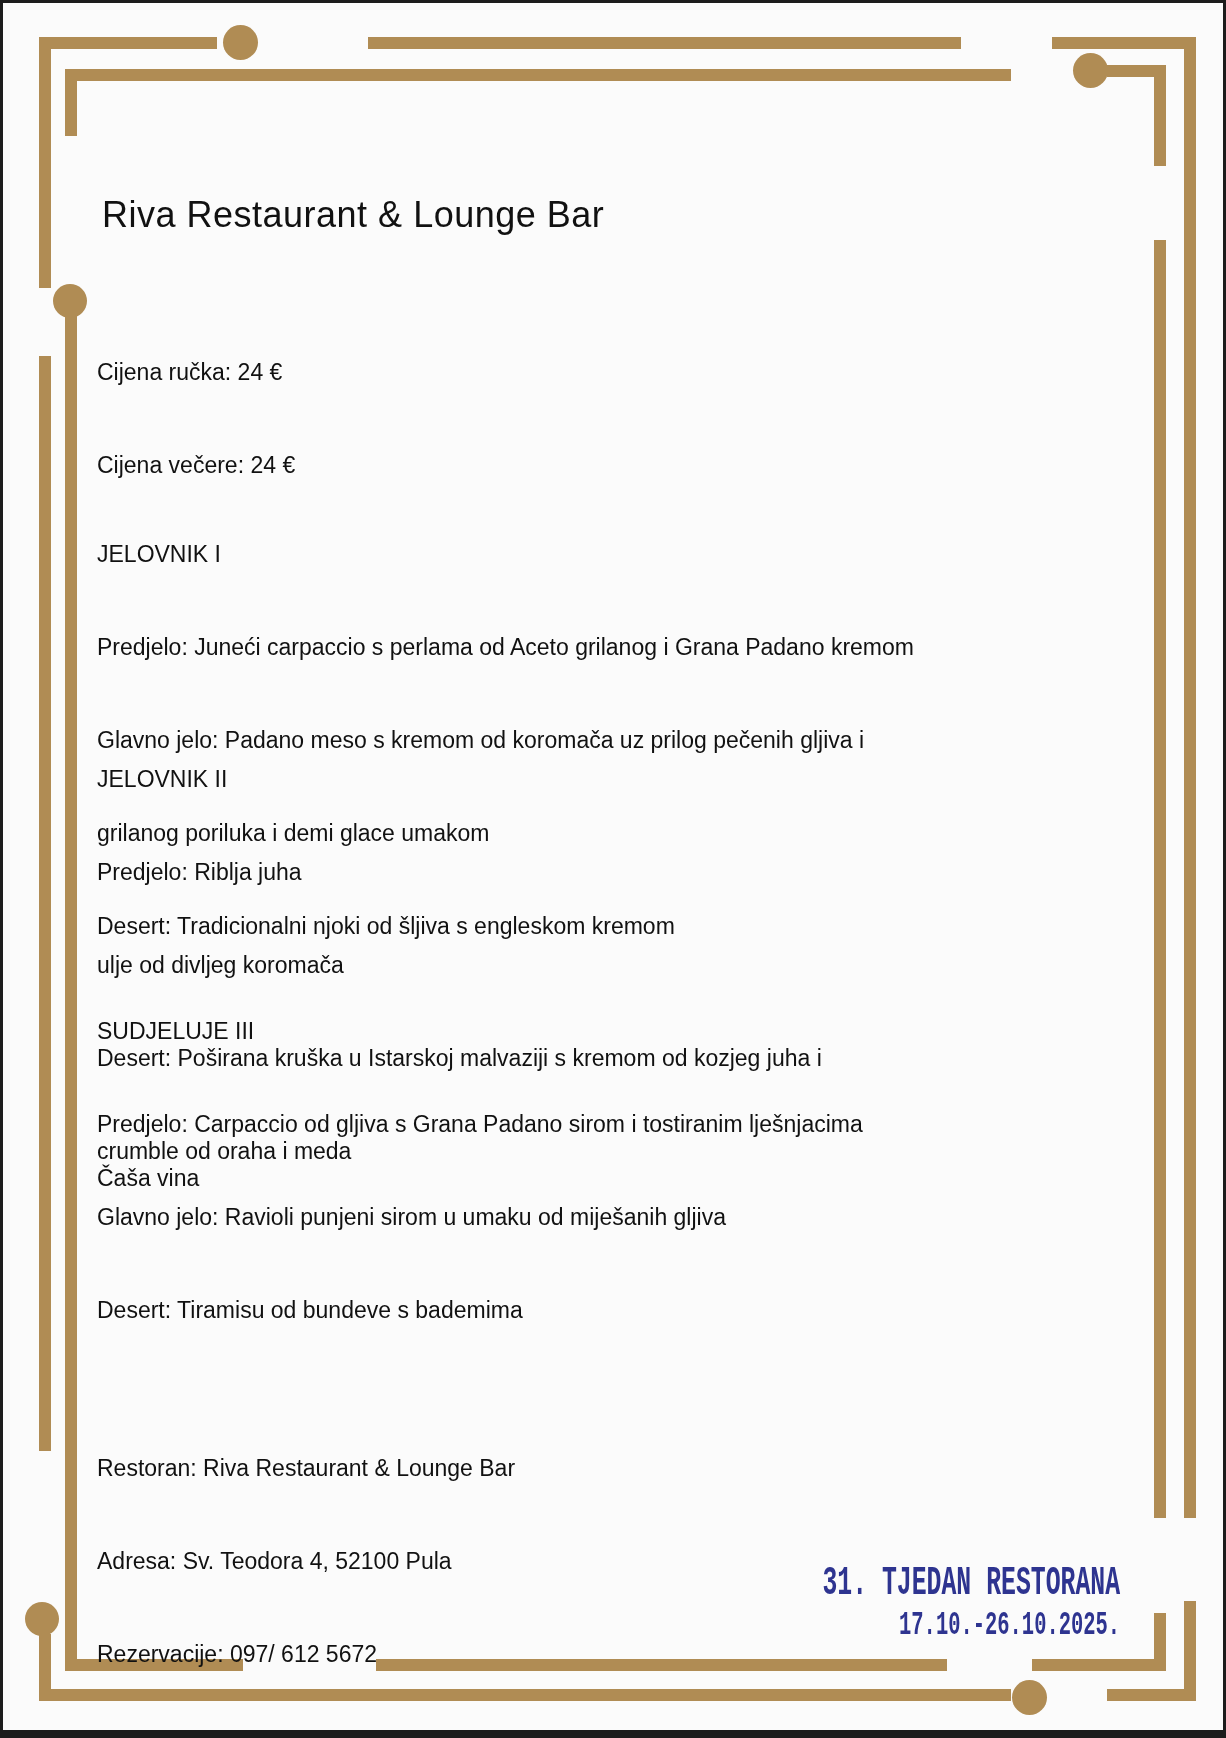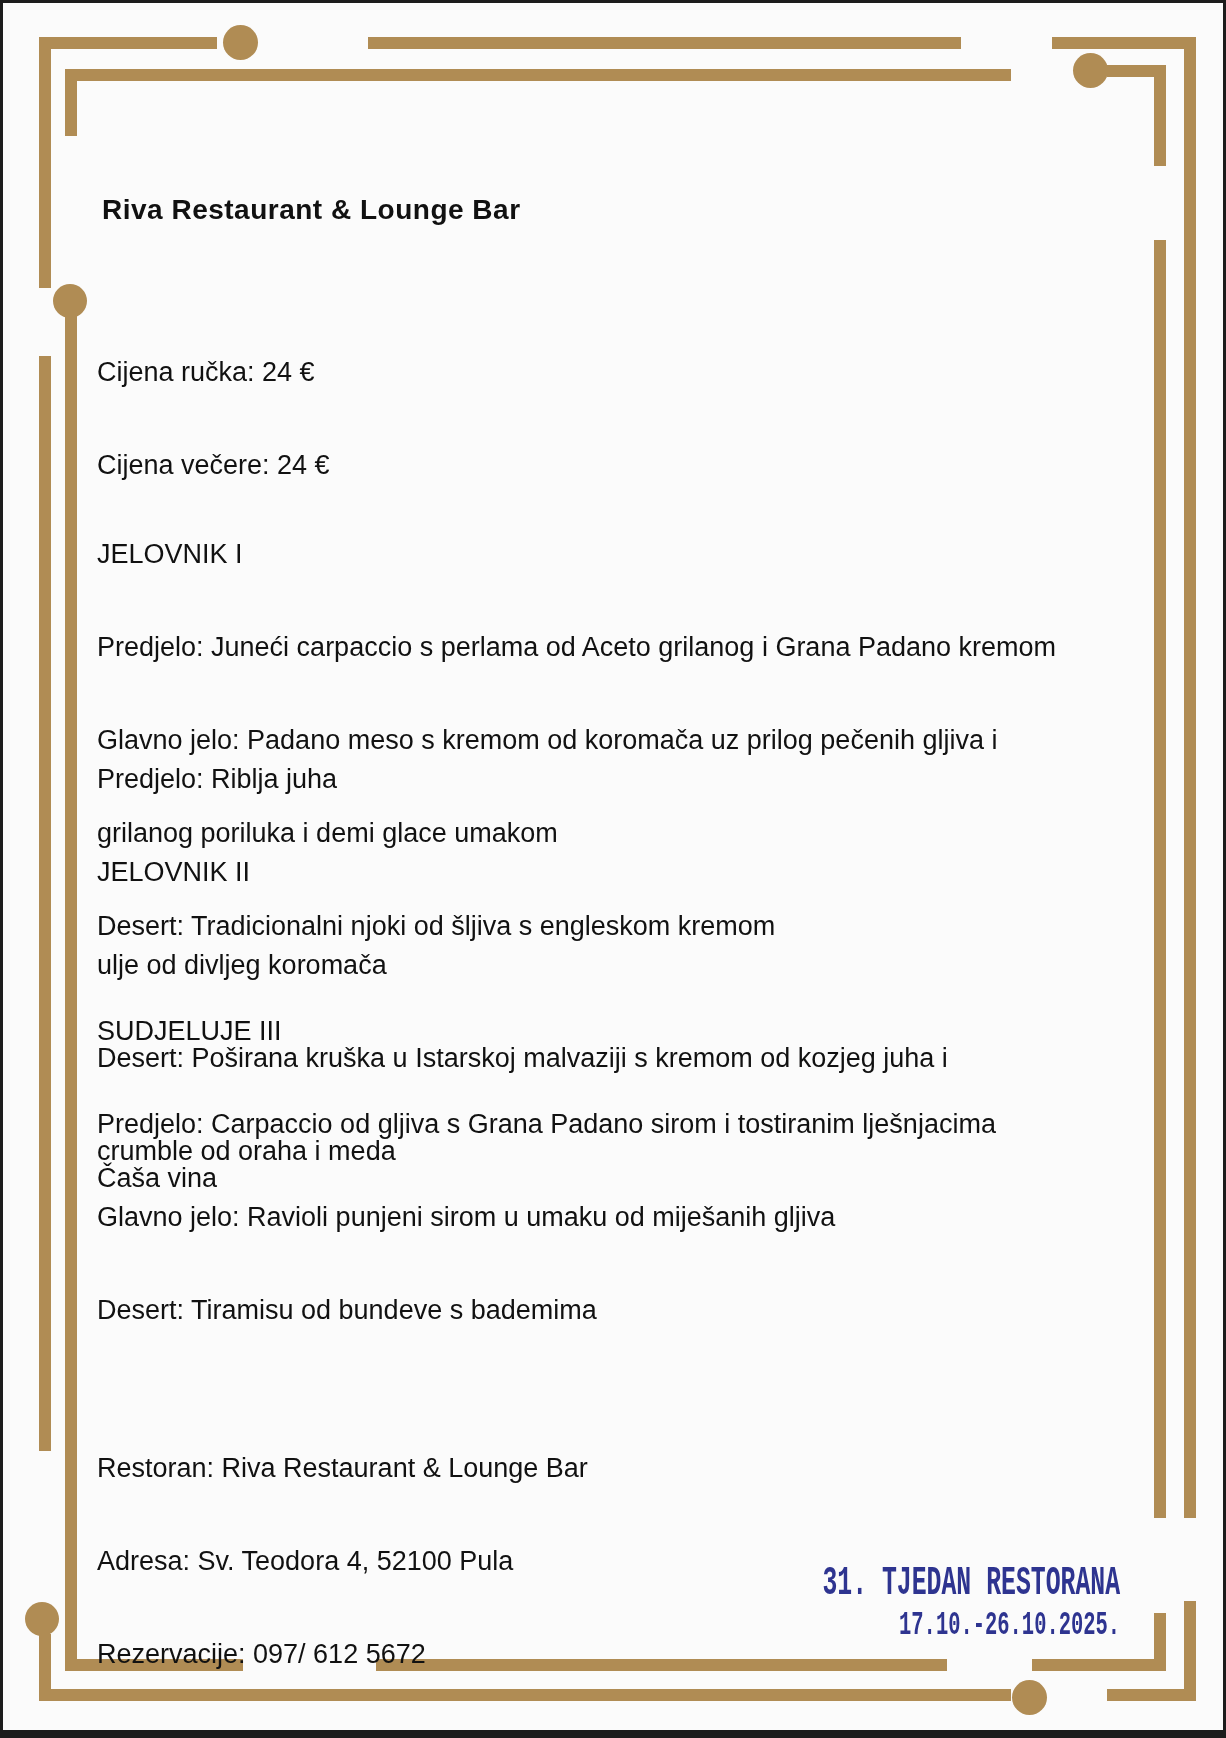"Riva Restaurant & Lounge Bar" .title { font-size: 28px -> 36px; font-weight: bold -> normal }
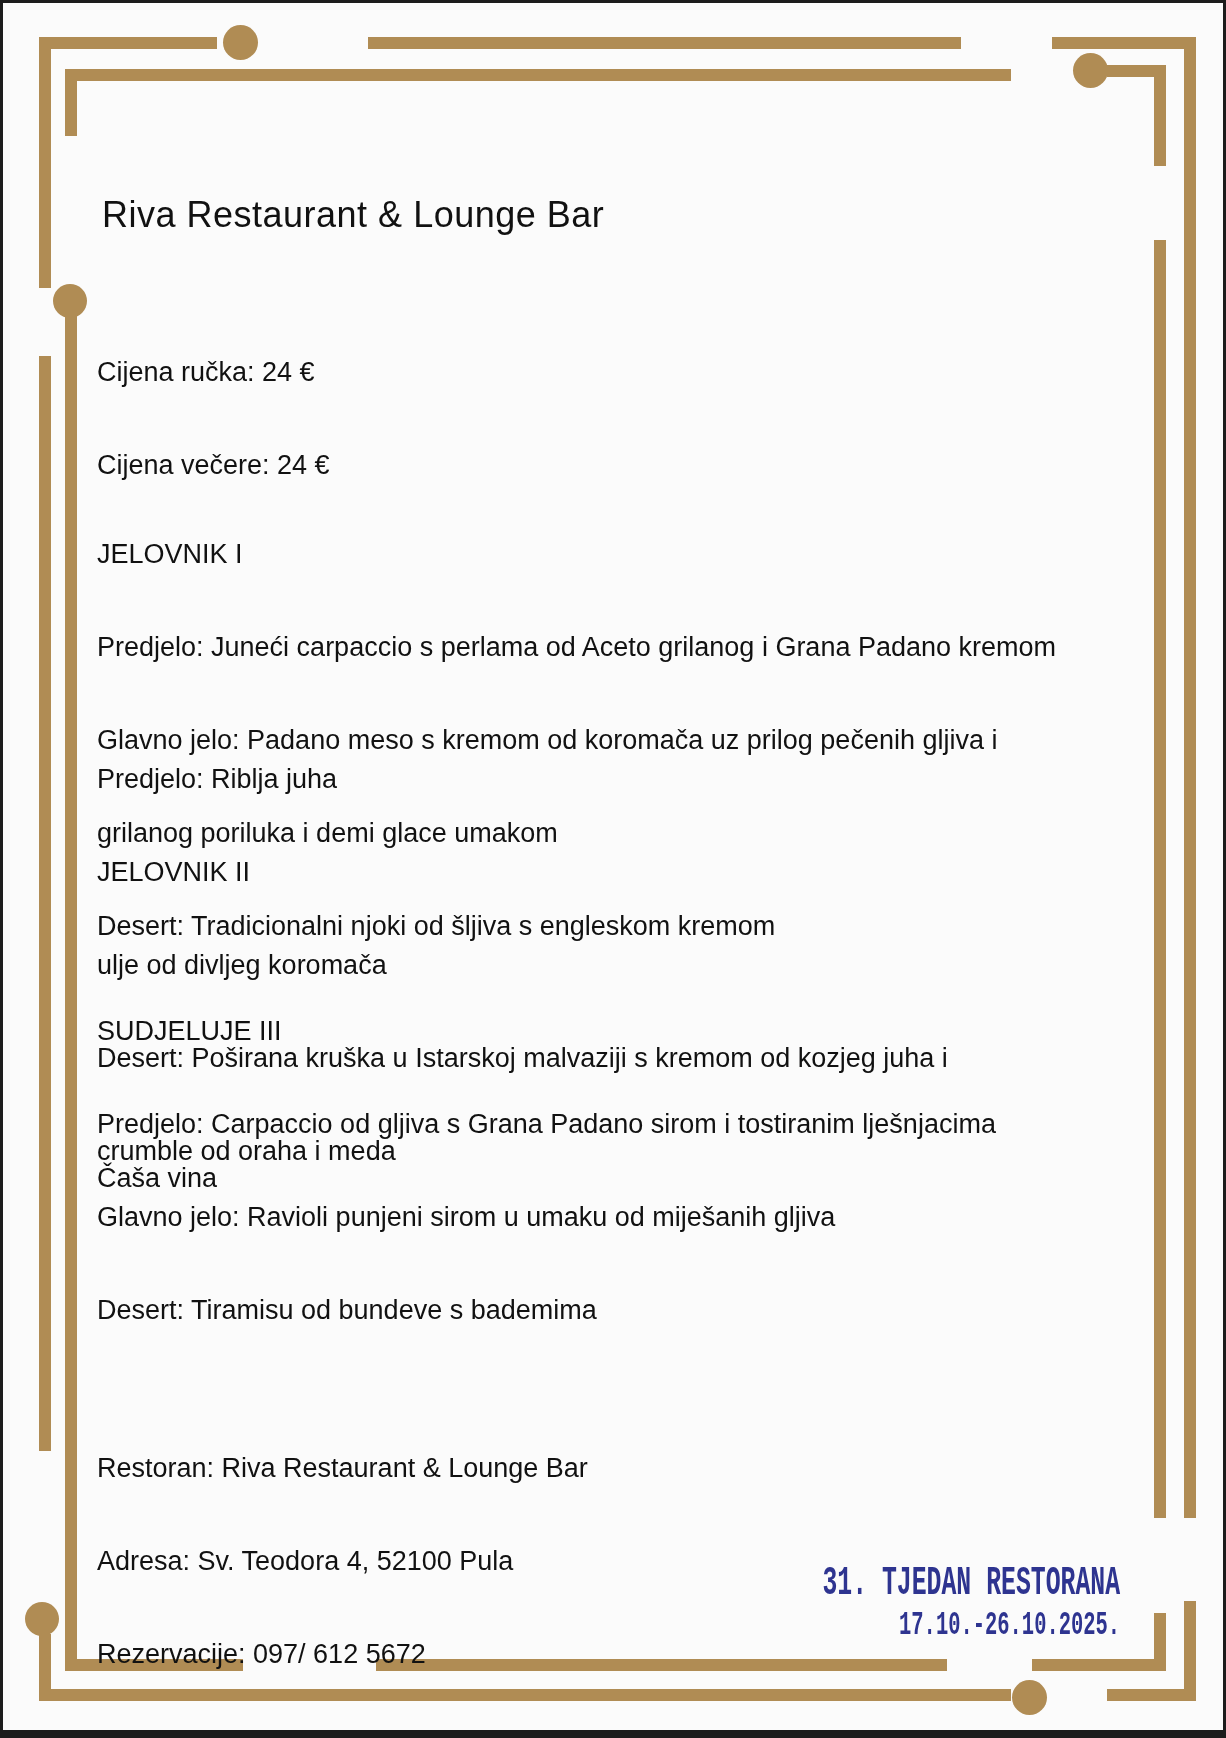"Cijena ručka: 24 €" .tblock { font-size: 27px -> 23px }
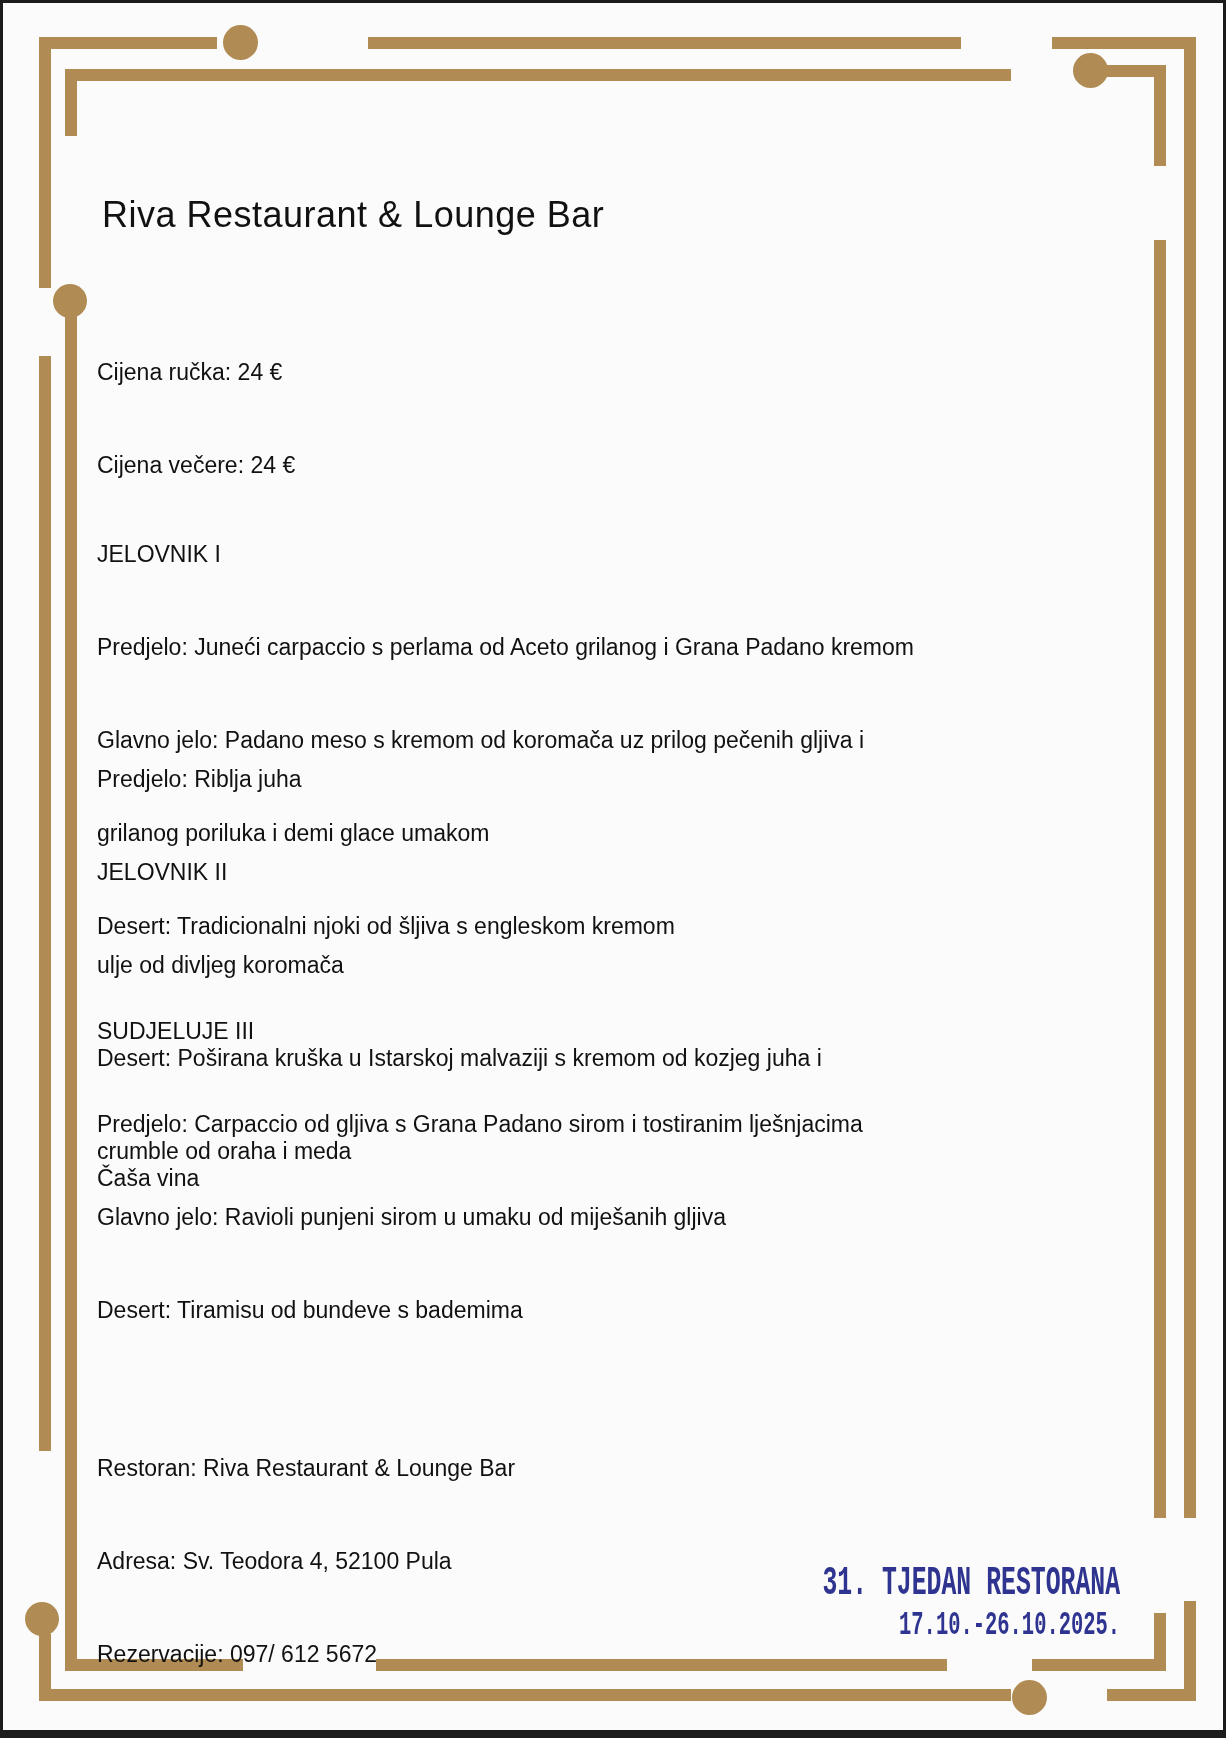"Predjelo: Riblja juha" div { order: before "JELOVNIK II" -> after "JELOVNIK II" }
